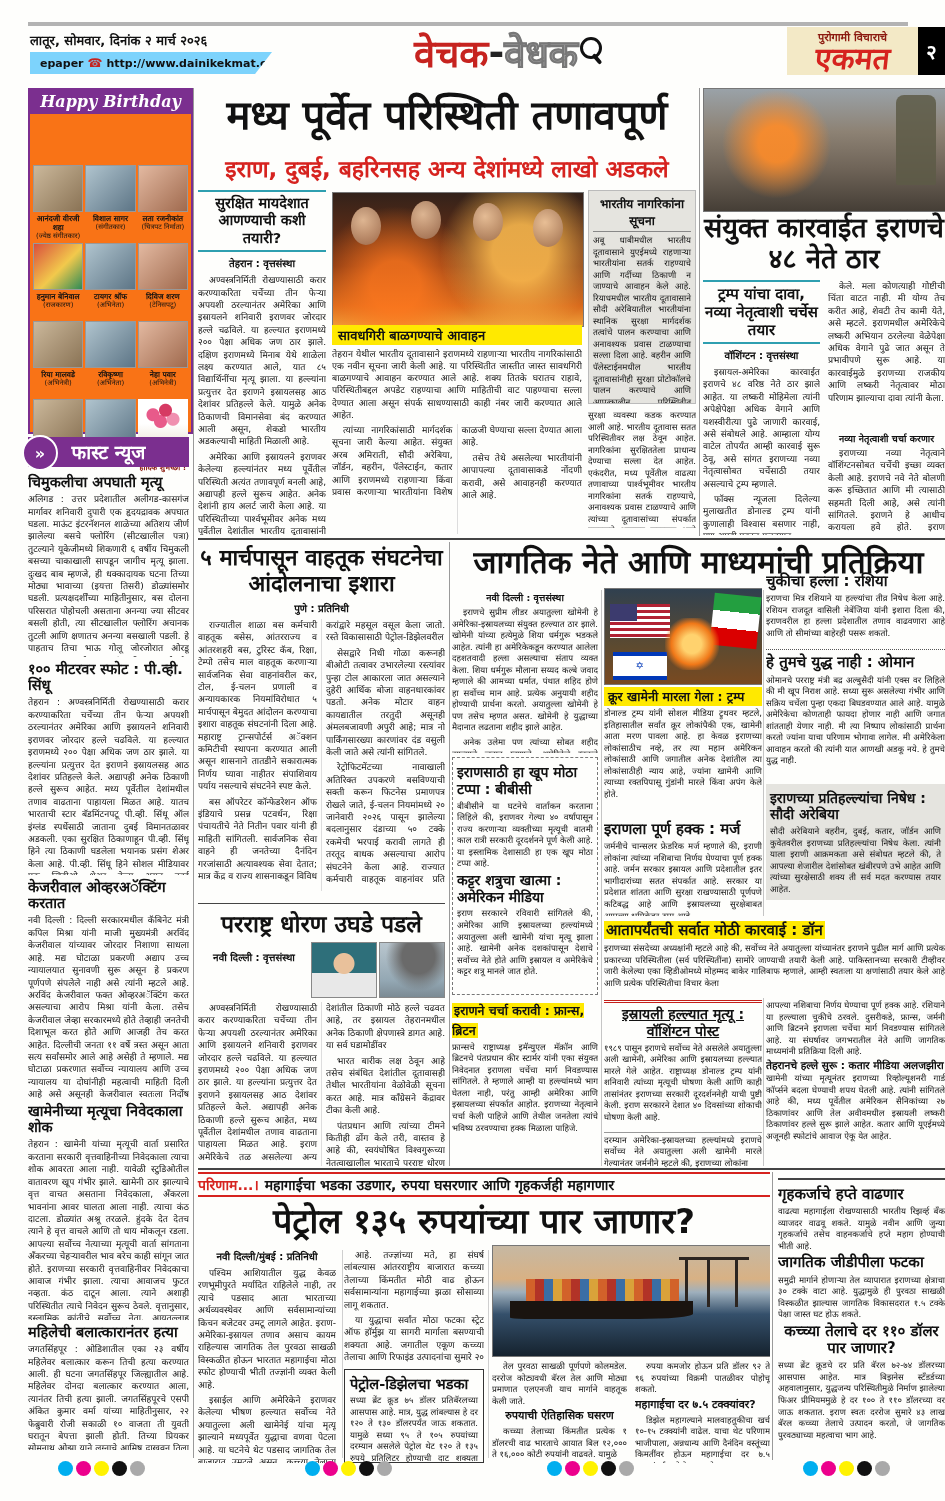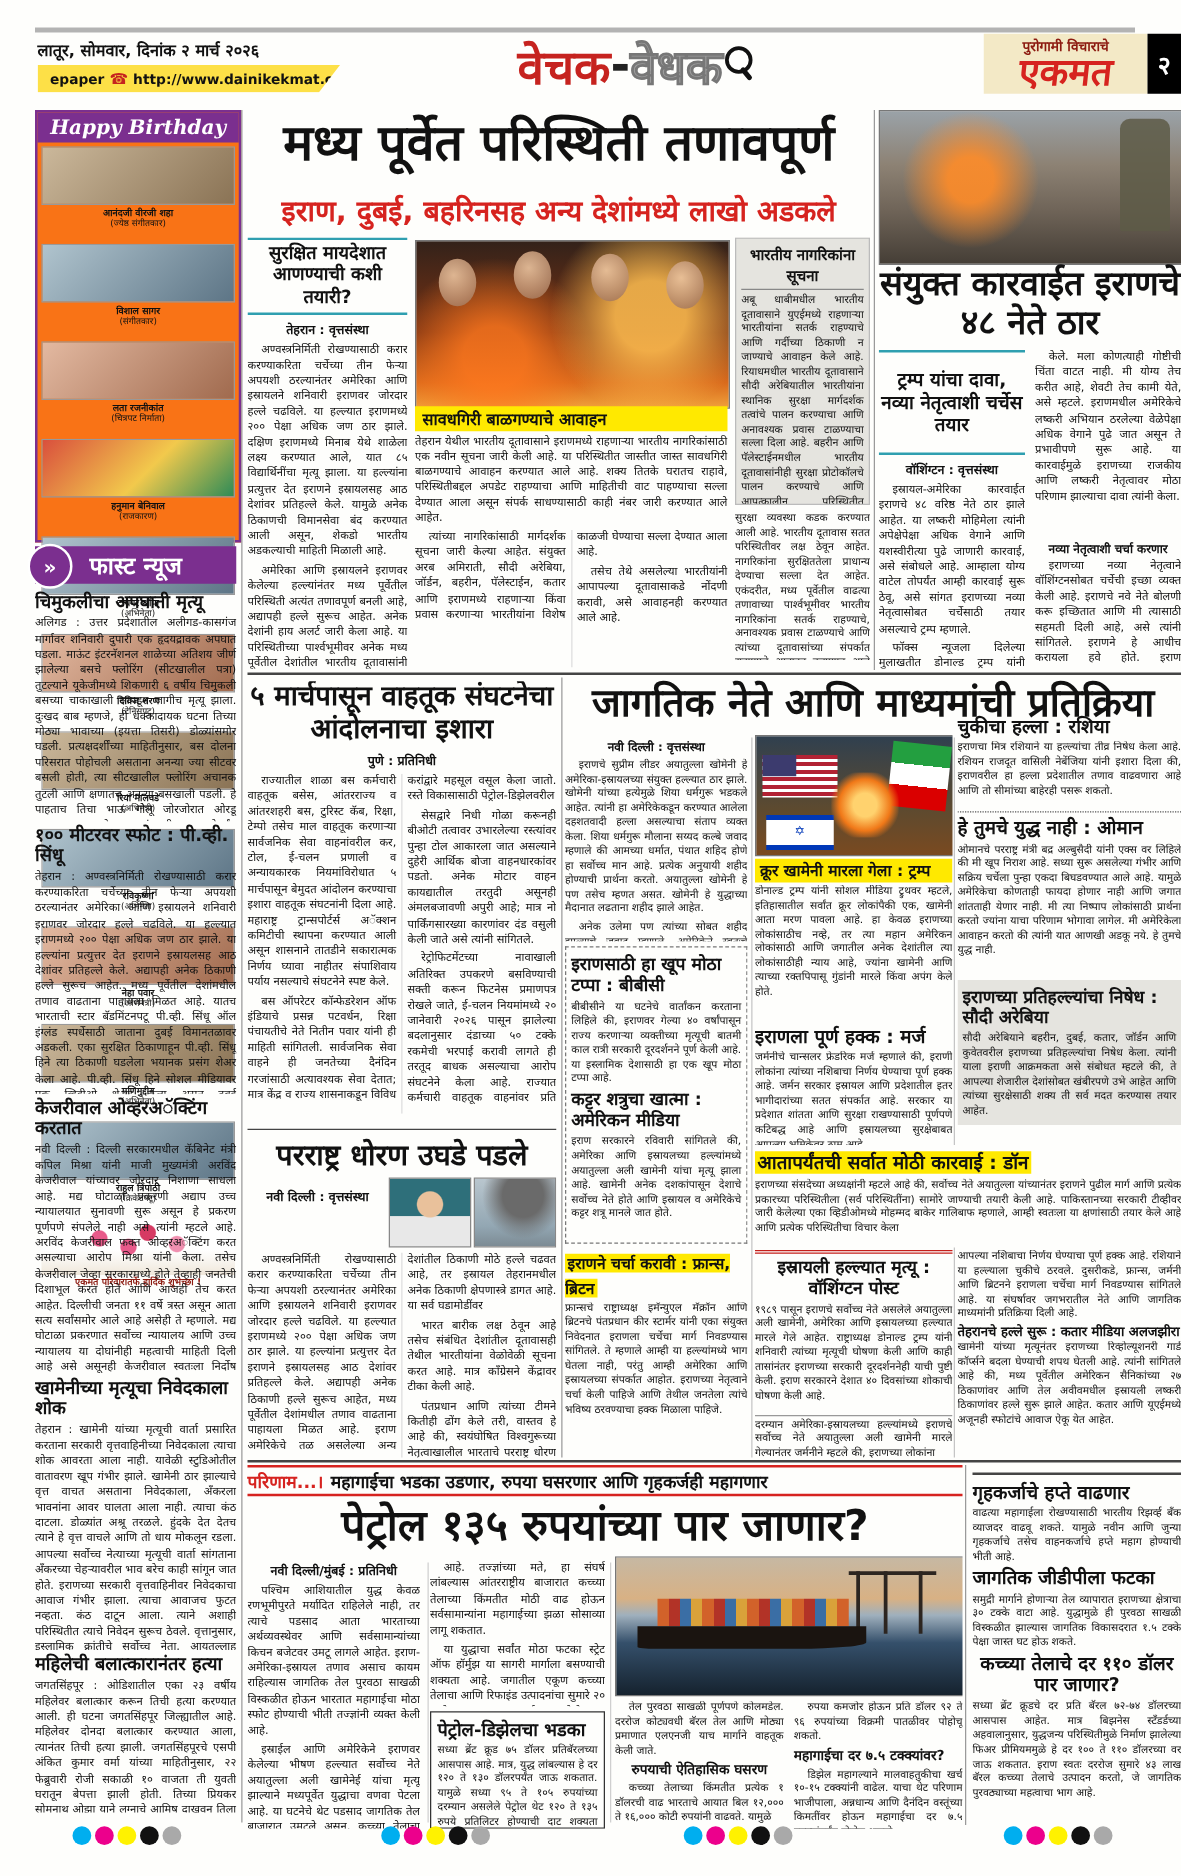"epaper" .ribbon { background: #fde047 -> #7dd3fc }
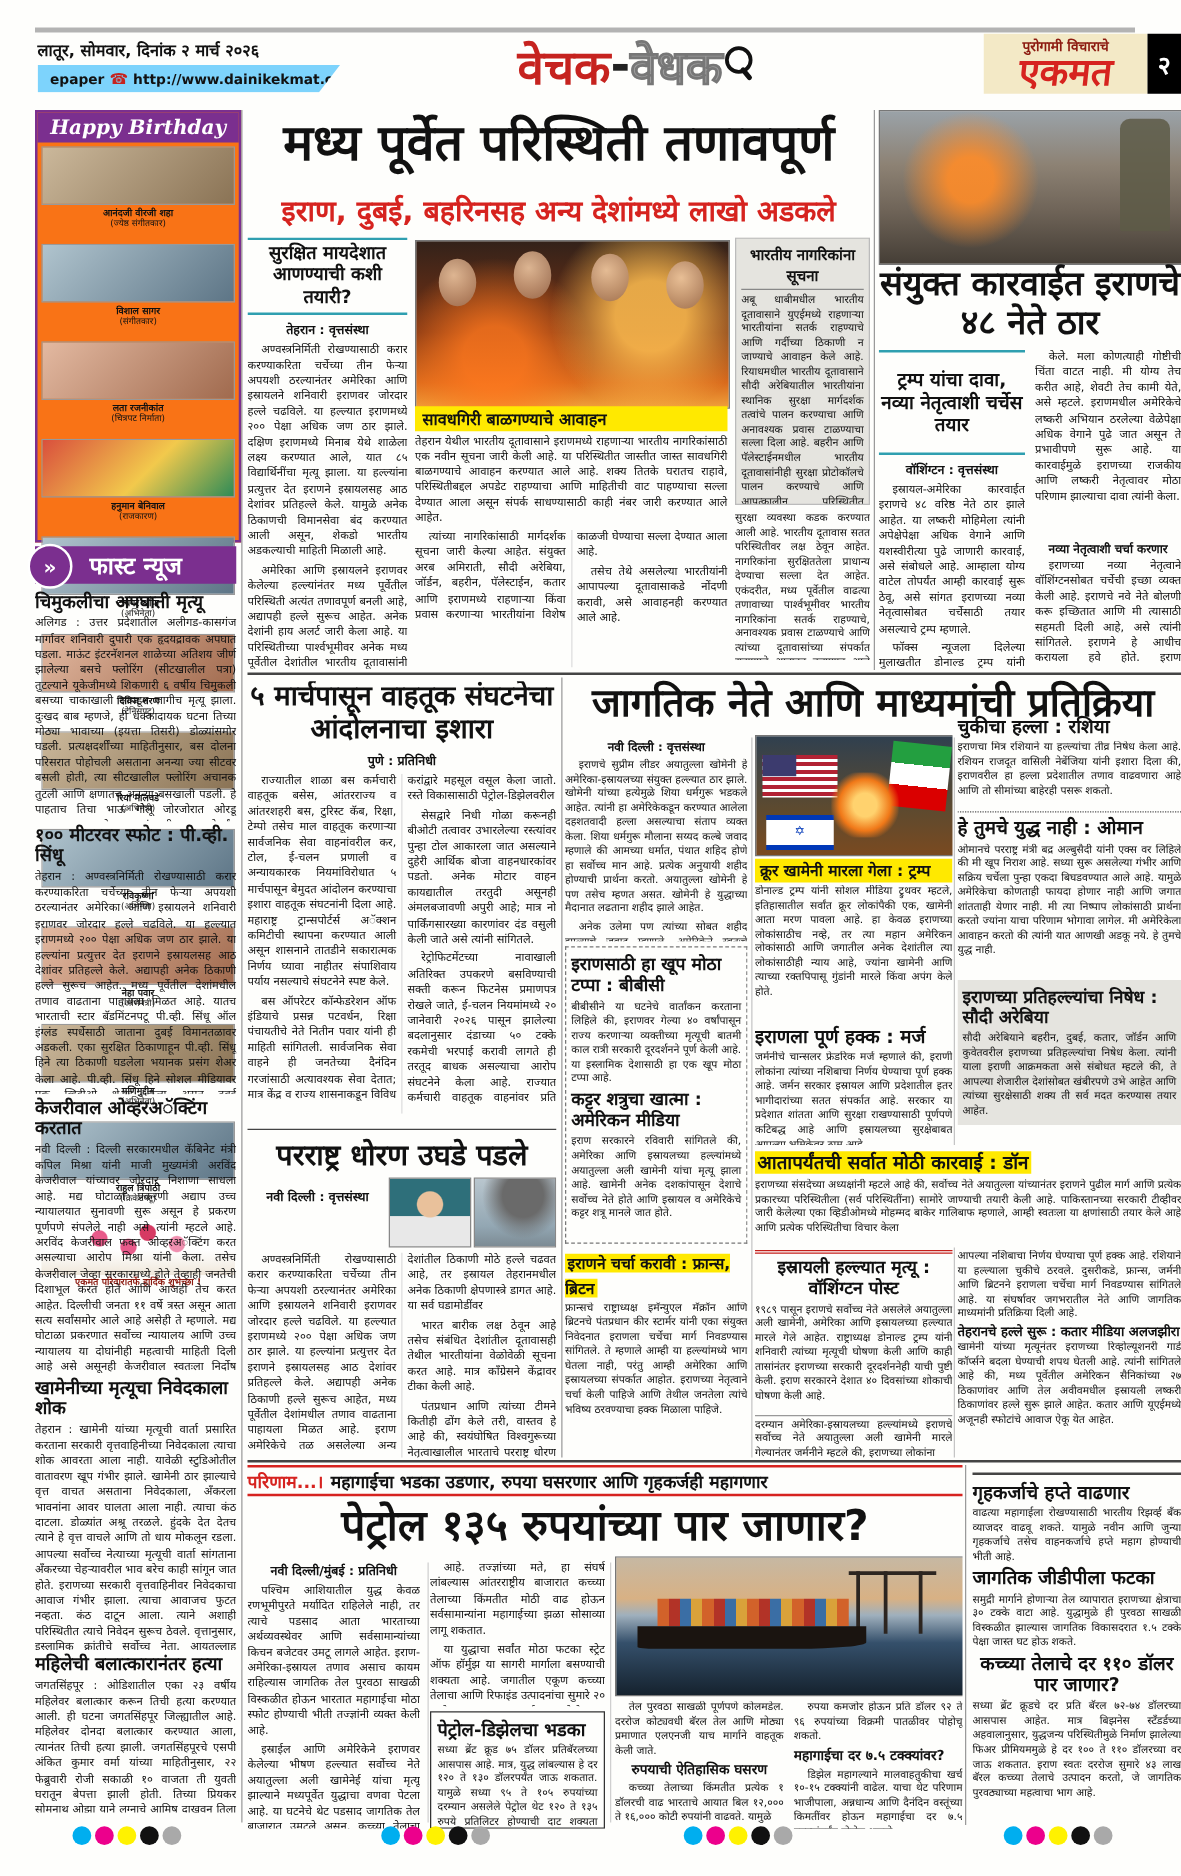"आनंदजी वीरजी शहा" .bgrid { grid-template-columns: repeat(1,1fr) -> repeat(3,1fr); margin-top: none -> 48px }
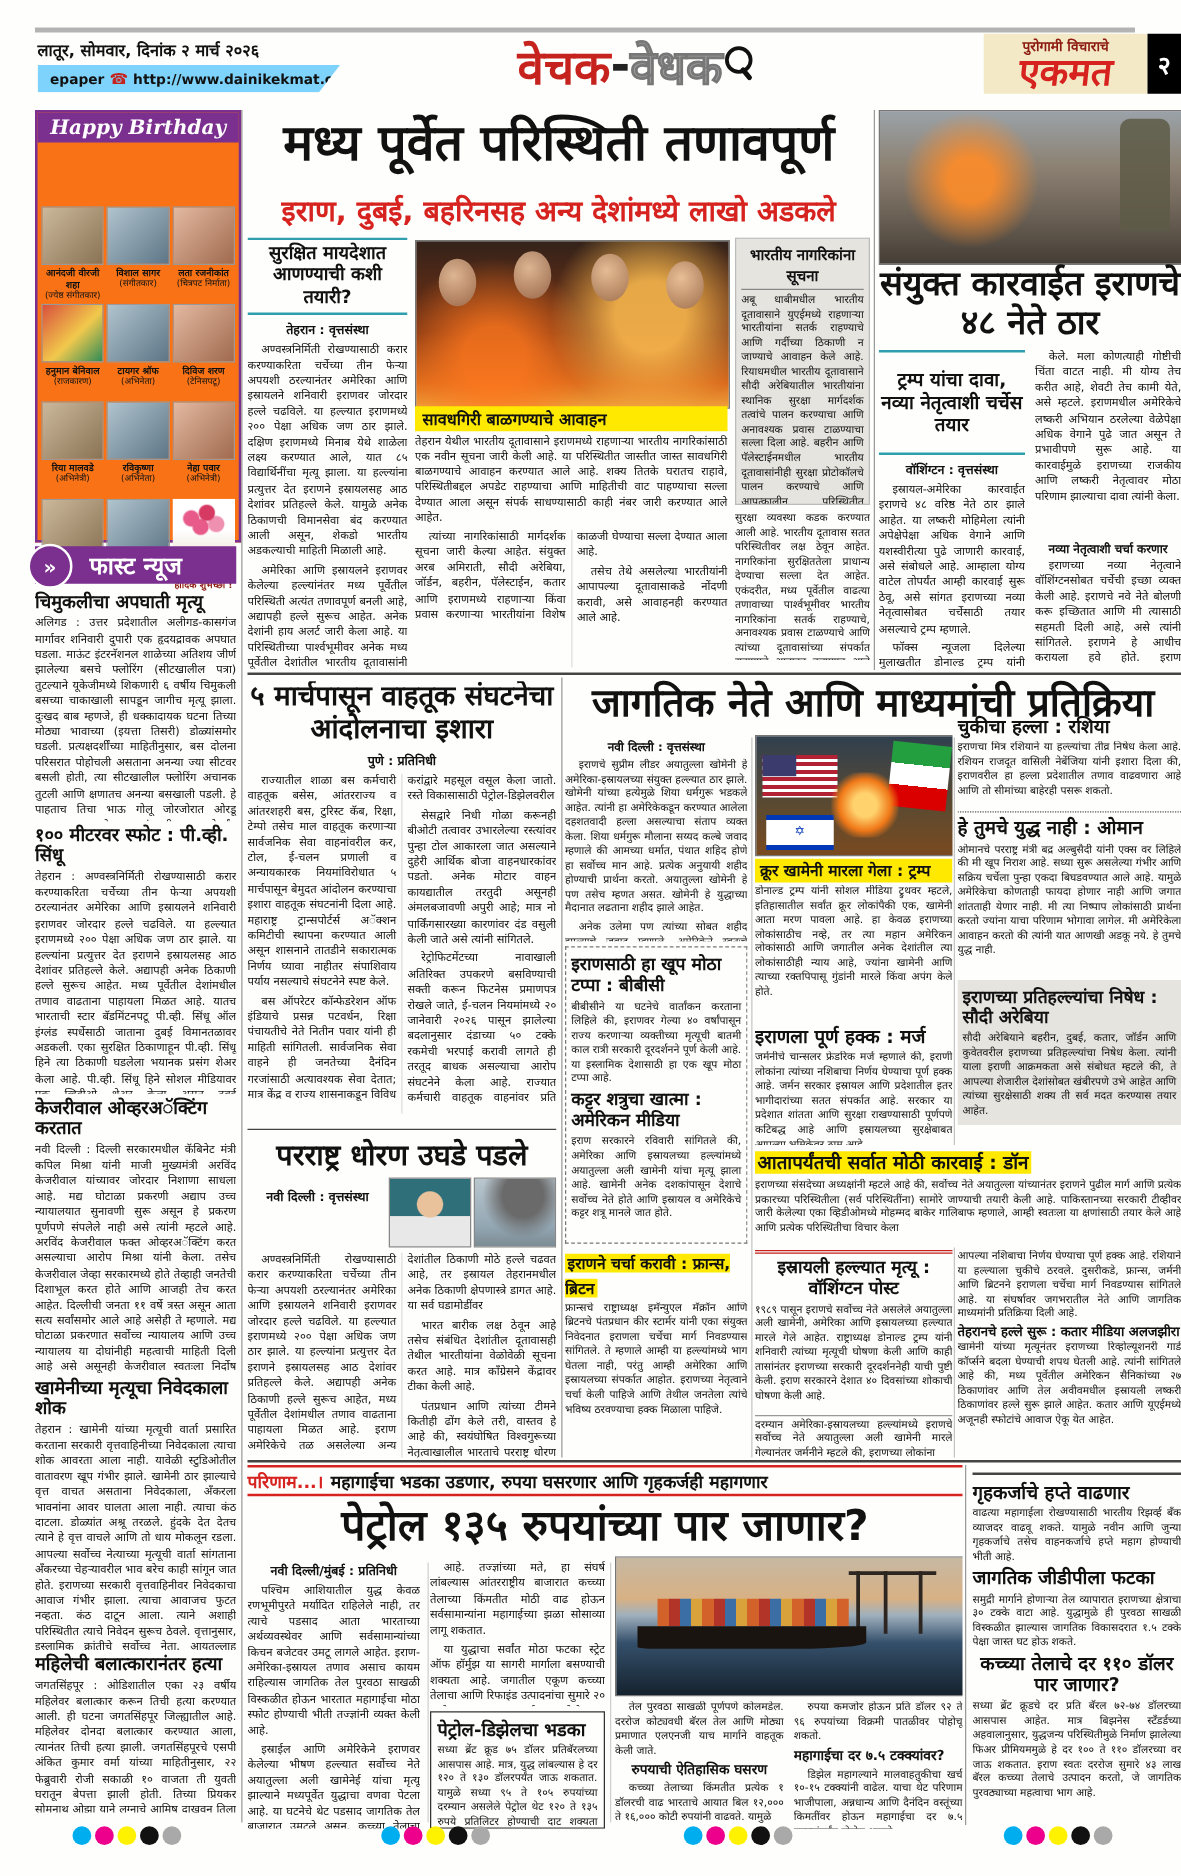"ट्रम्प यांचा दावा, नव्या नेतृत्वाशी" .op-sub { padding: 13px 0 -> 3px 0 }
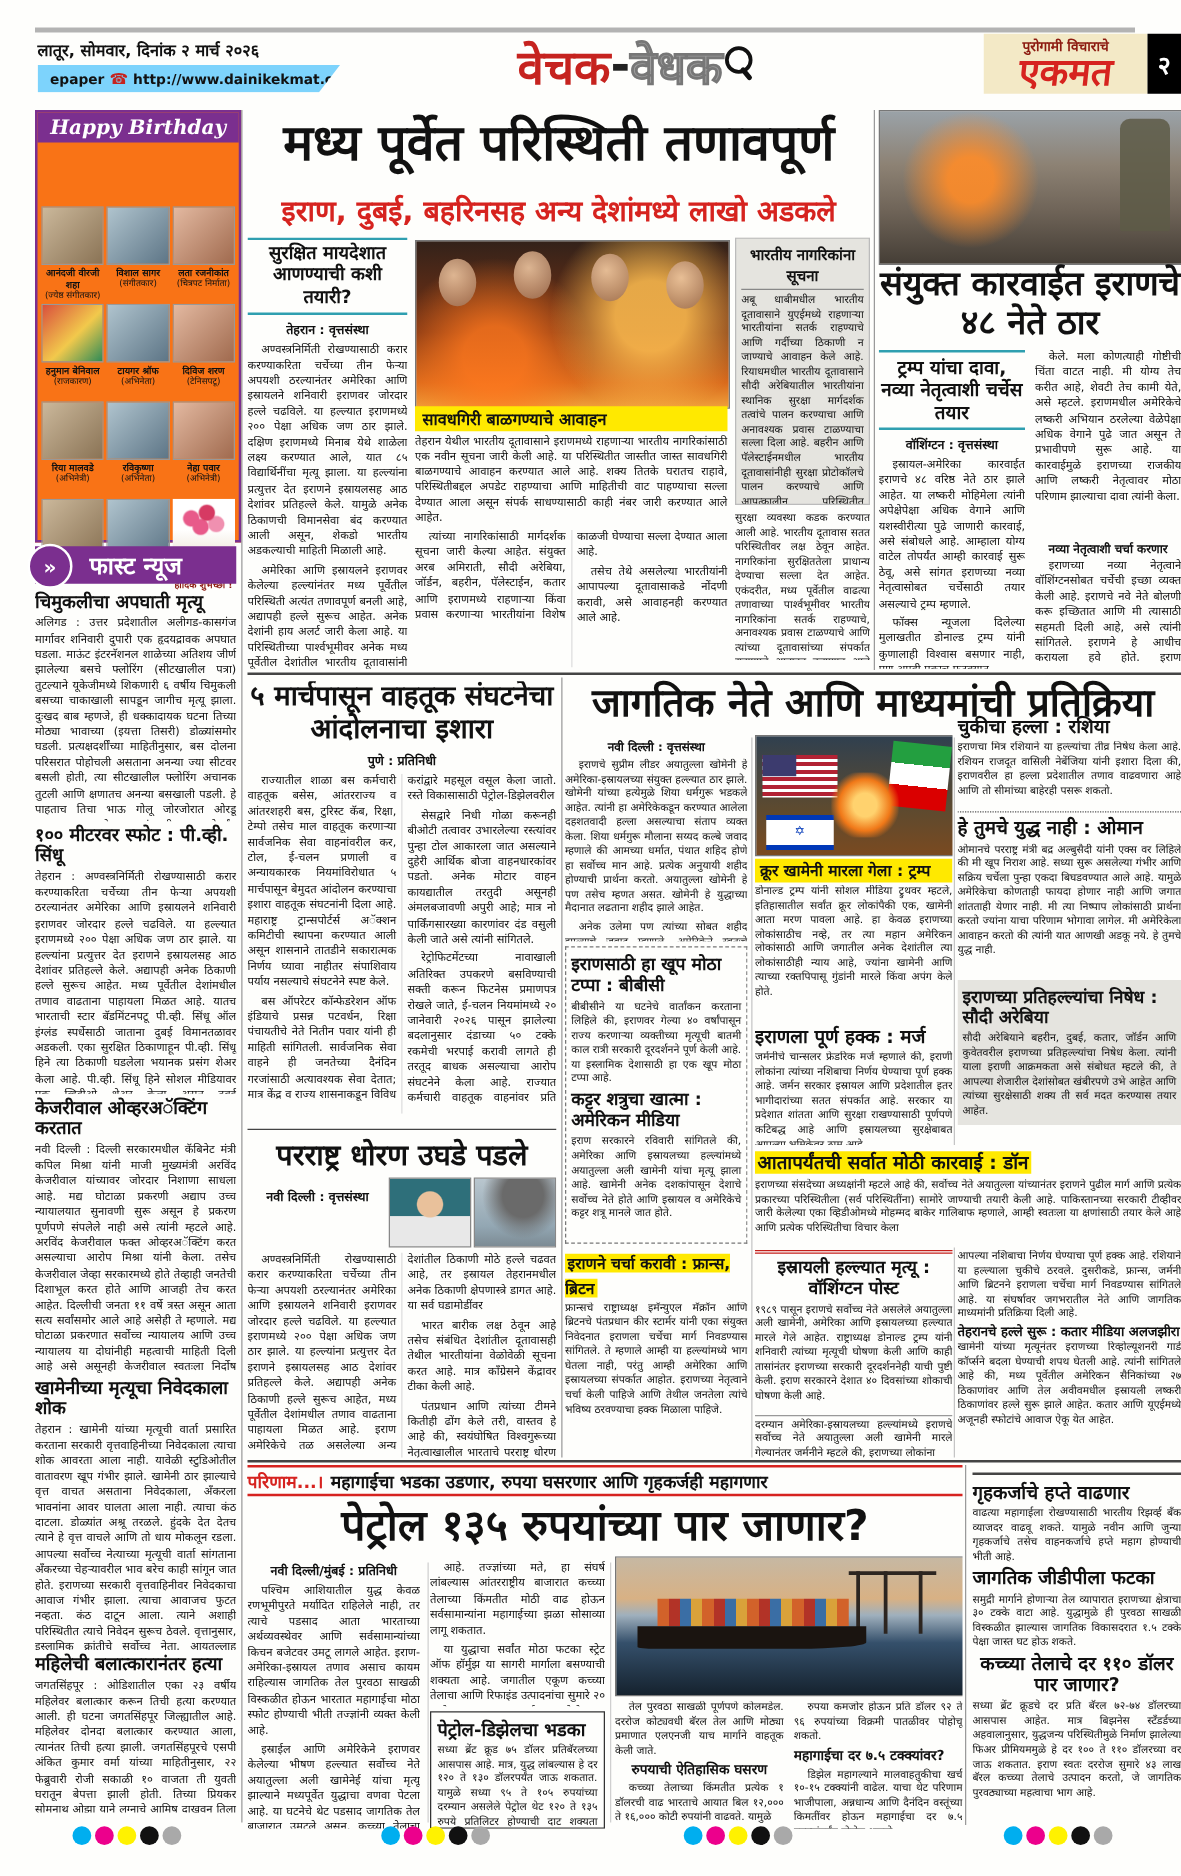"इस्रायली हल्ल्यात मृत्यू : वॉशिंग्टन" .rx-h4 { text-decoration: none -> underline }
